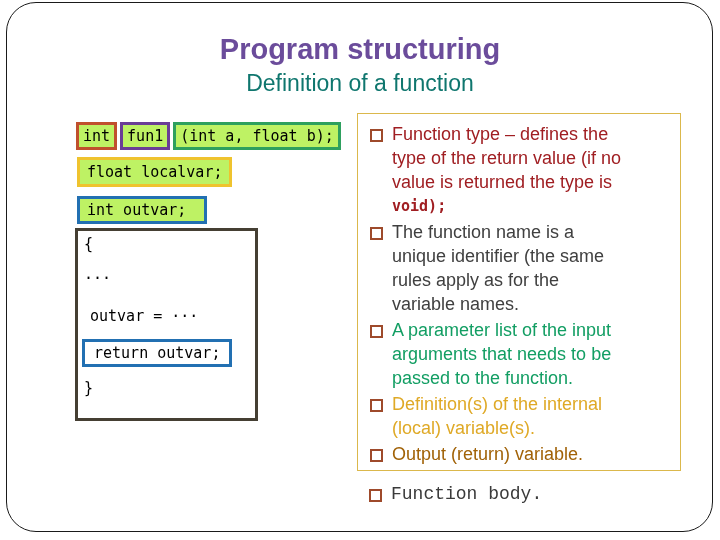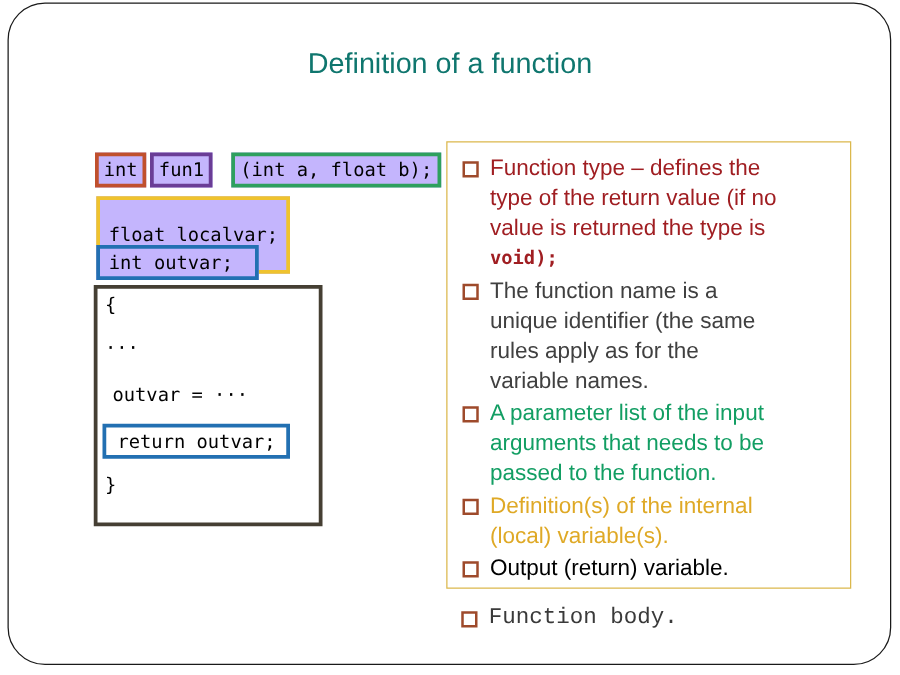"Program structuring" div.title { html: none -> <div>Program structuring</div> }
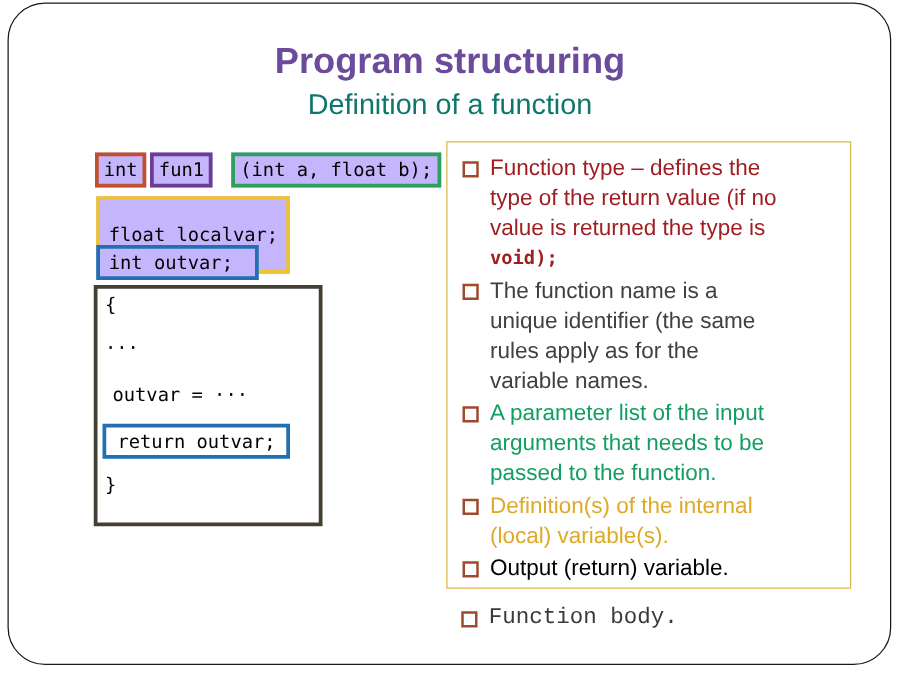"int" .cbox { background: #c4b5fd -> #bef264 }
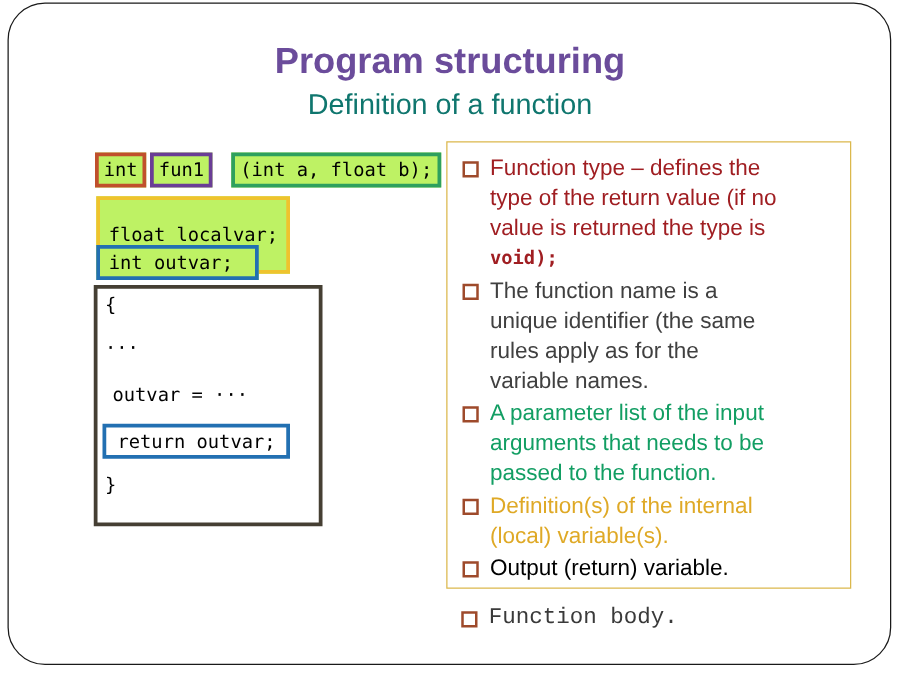"(int a, float b);" .box-params { margin-left: 12px -> none }
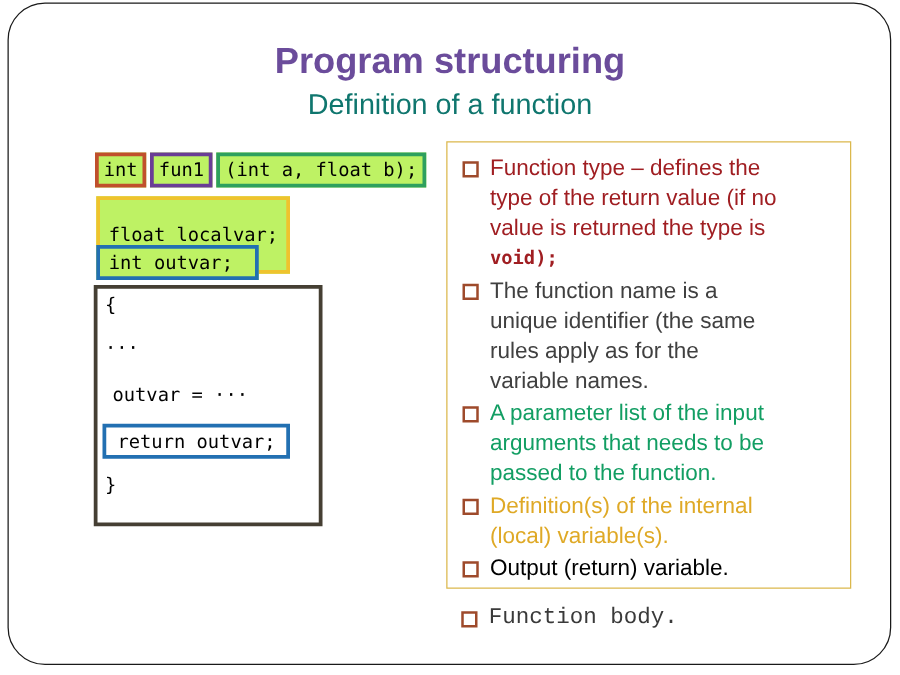"float localvar;" .box-local { padding: 19px 7px -> 3px 7px }
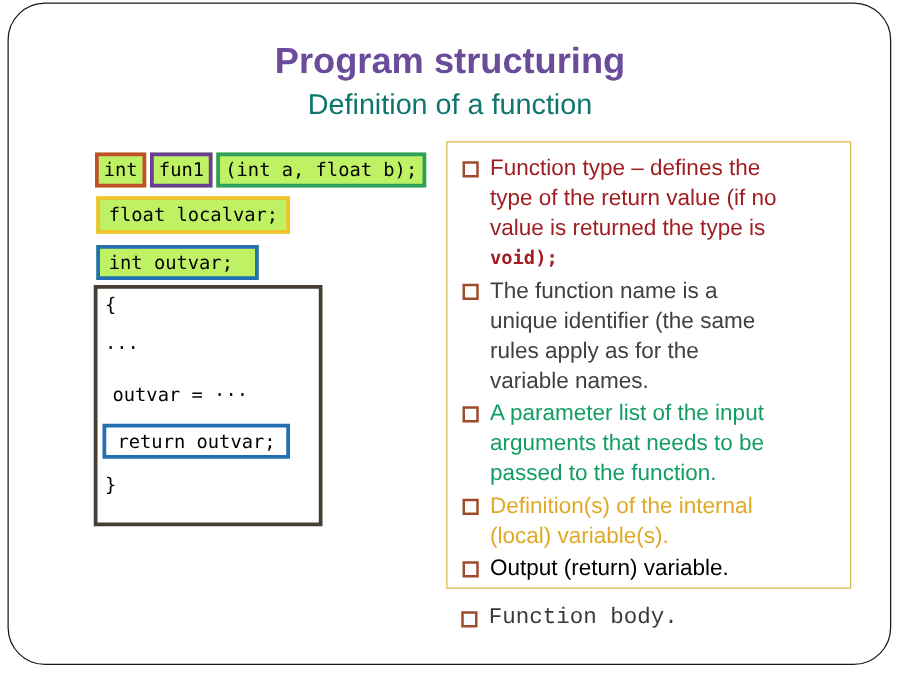"Output (return) variable." .c-blue { color: #000000 -> #a16207 }
